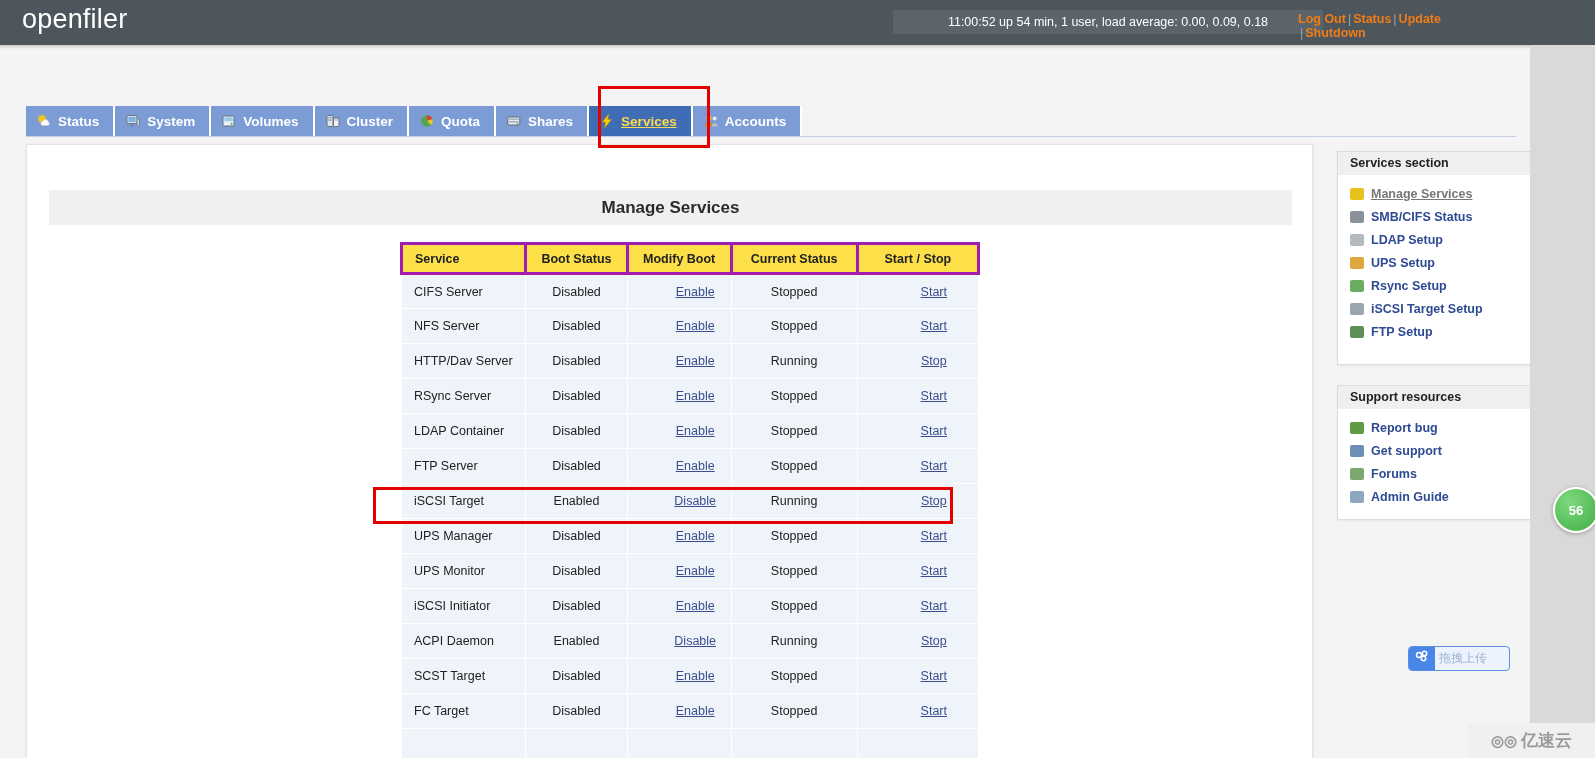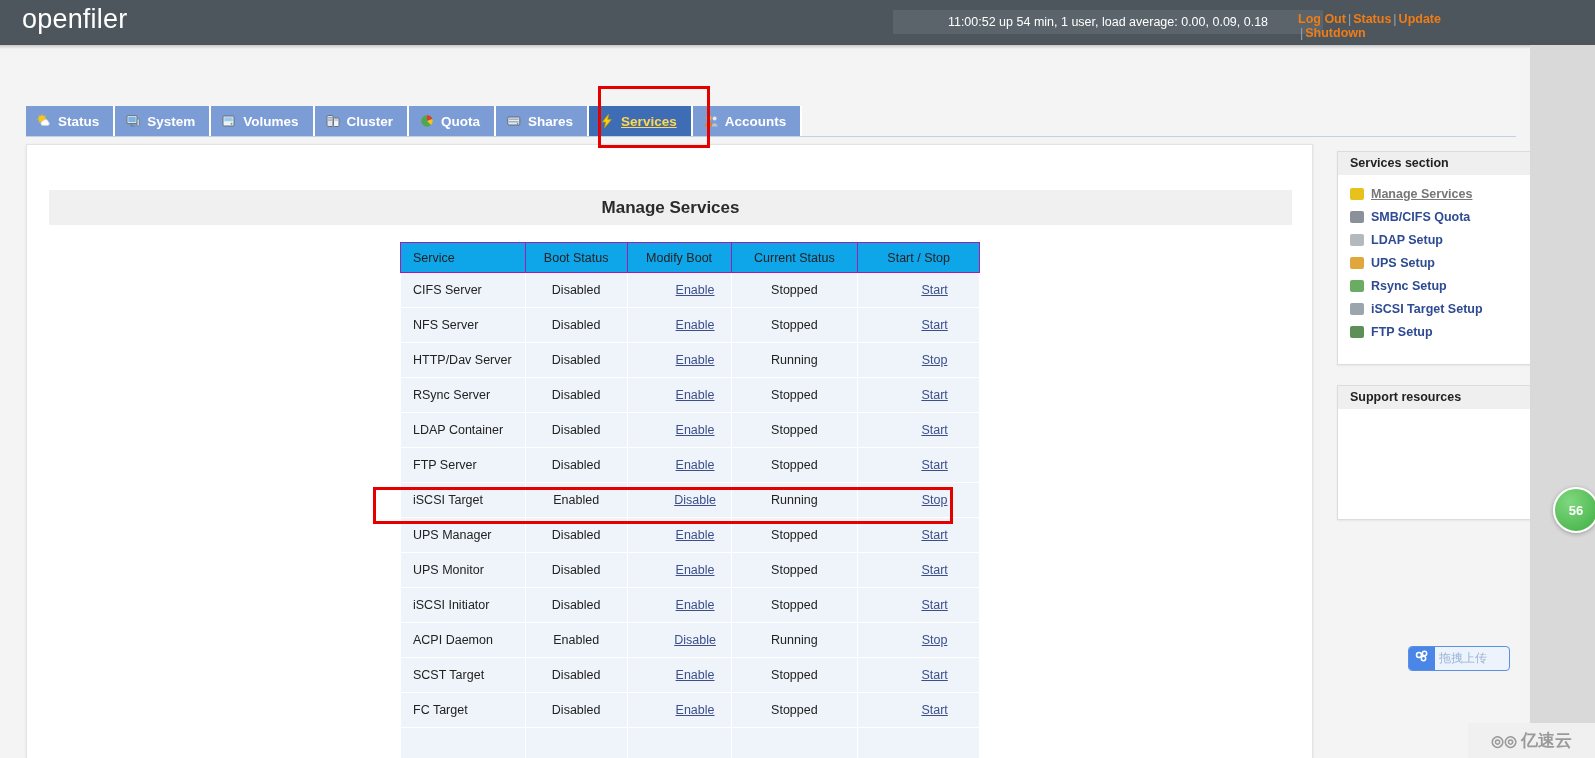"SMB/CIFS Quota" span { text: Quota -> Status }
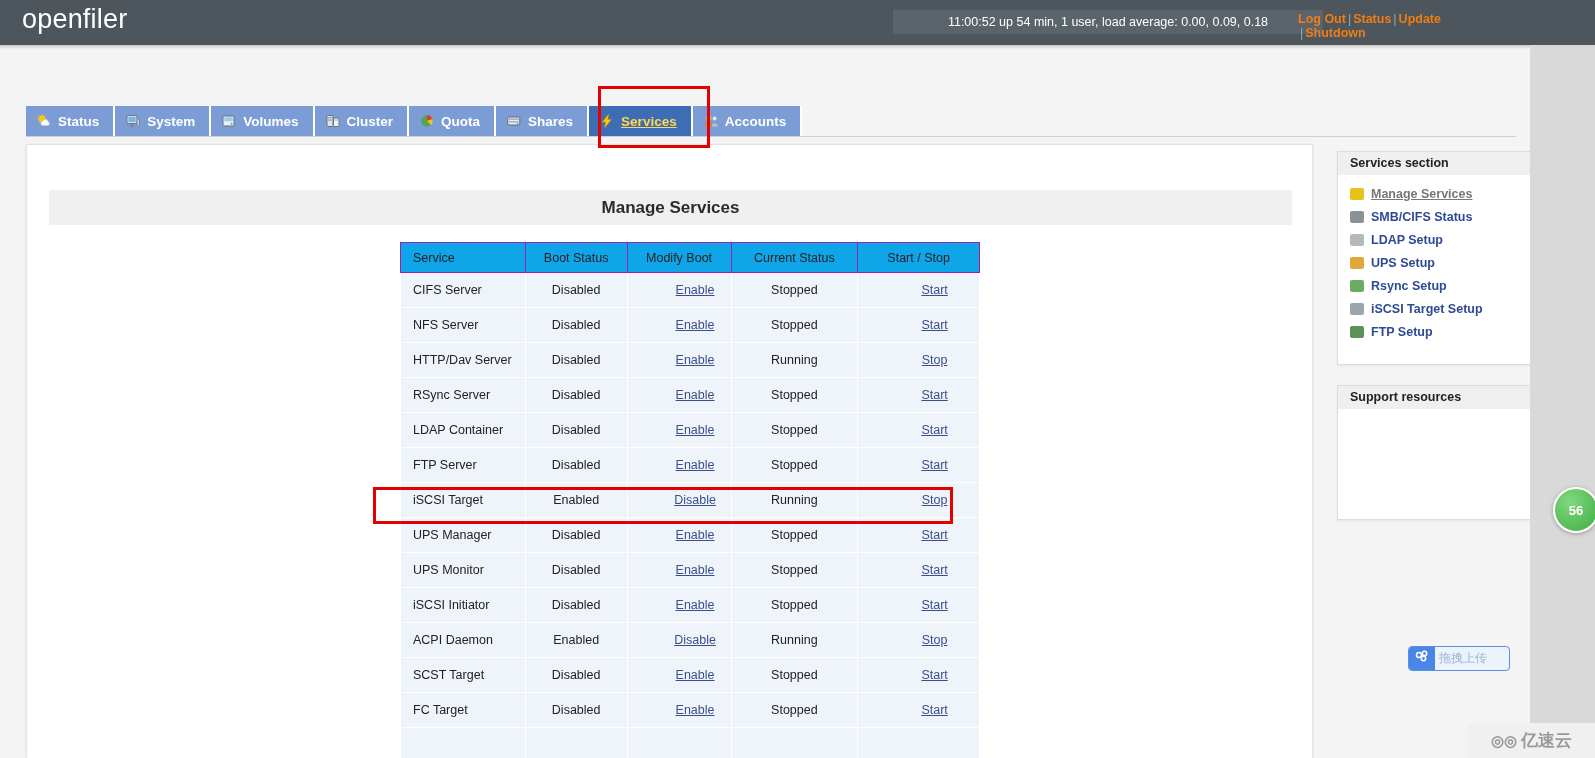"Service" #svc-table th { background: #0ea5e9 -> #fde047; border: 1px solid #a21caf -> 3px solid #a21caf; font-weight: normal -> bold }
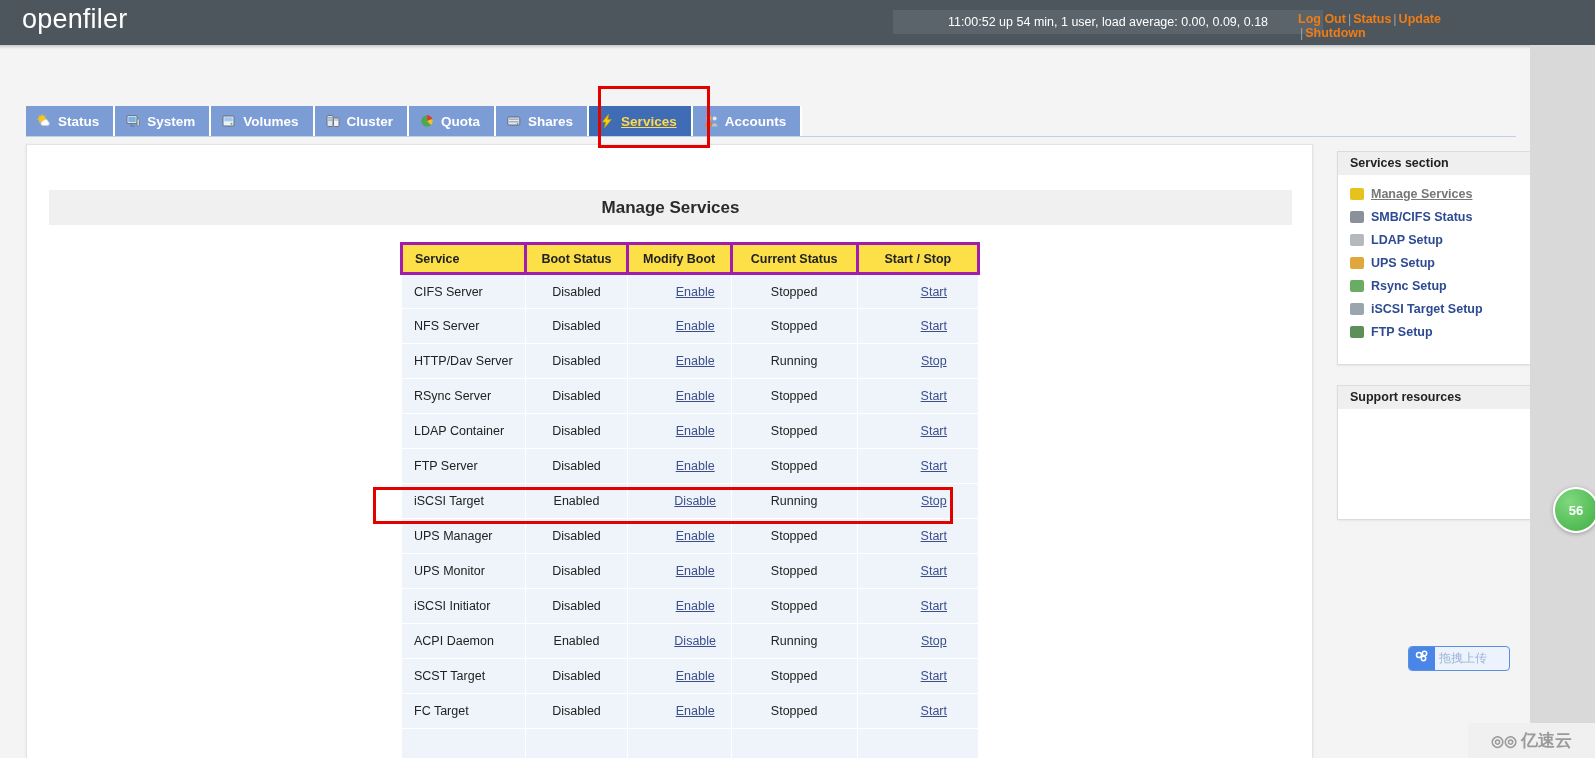"Report bug" div.side-list { html: none -> <div> <div><span></span><span>Report bug</span></div> <div><span></span><span>Get support</span></div> <div><span></span><span>Forums</span></div> <div><span></span><span>Admin Guide</span></div> </div> }
